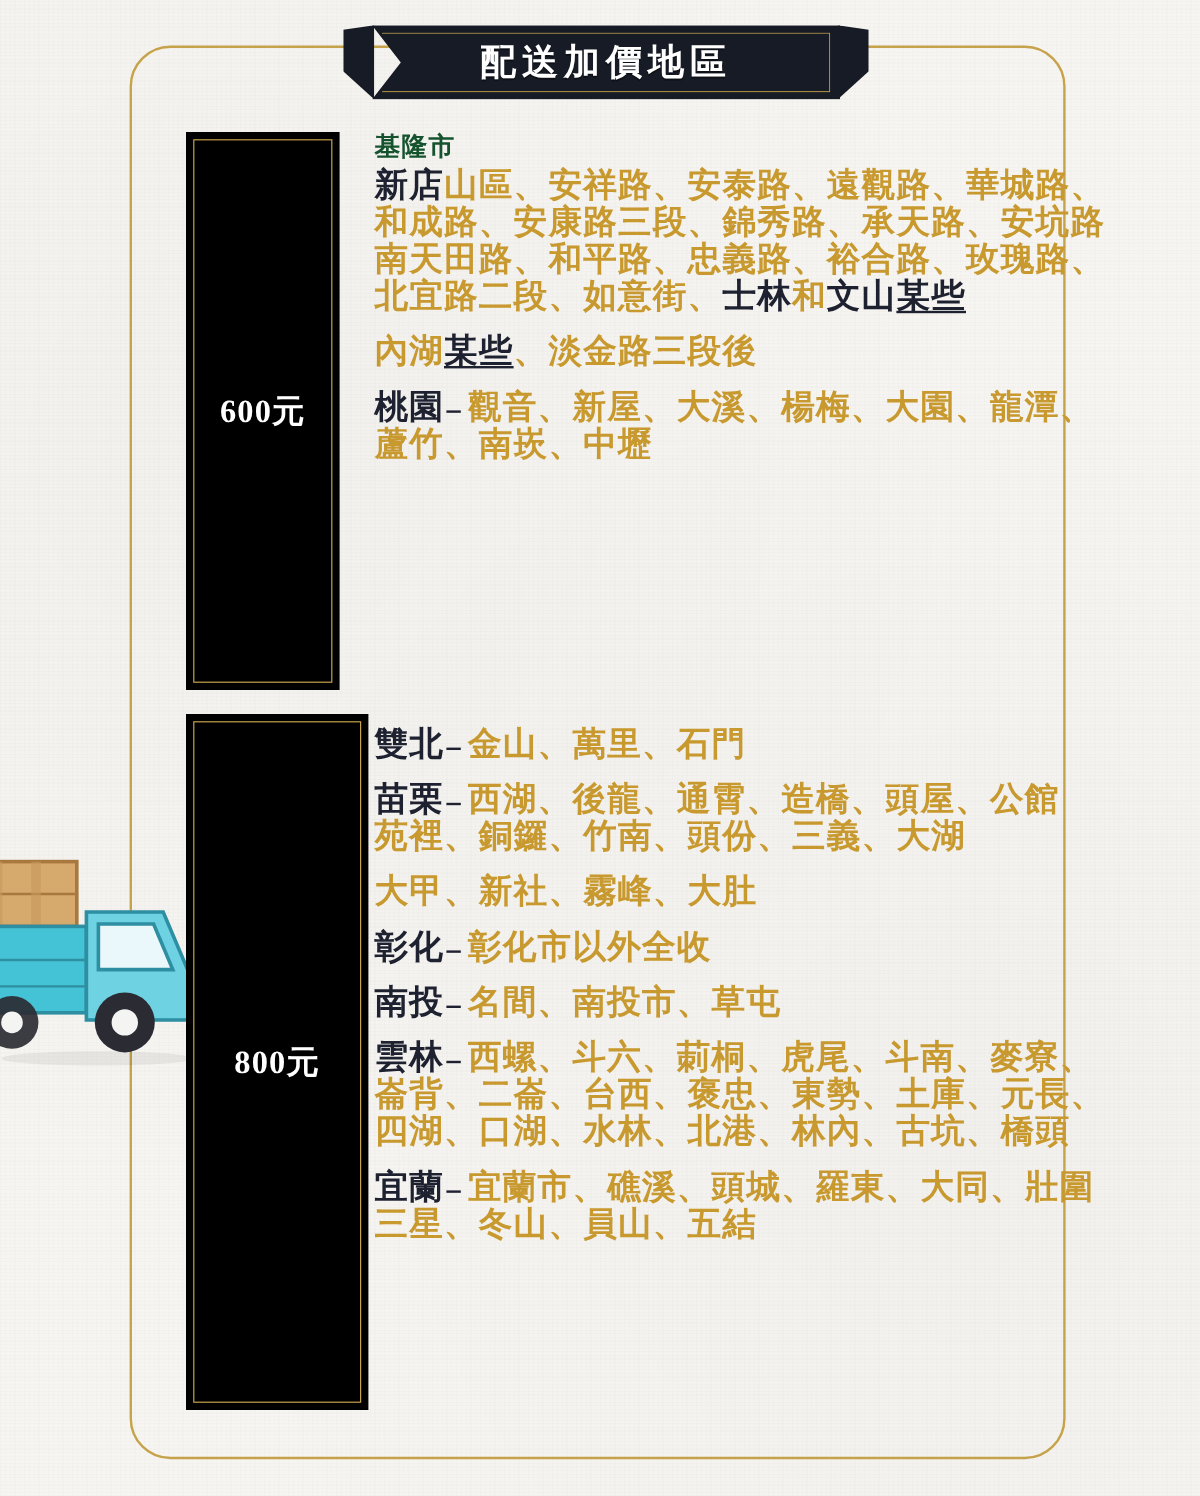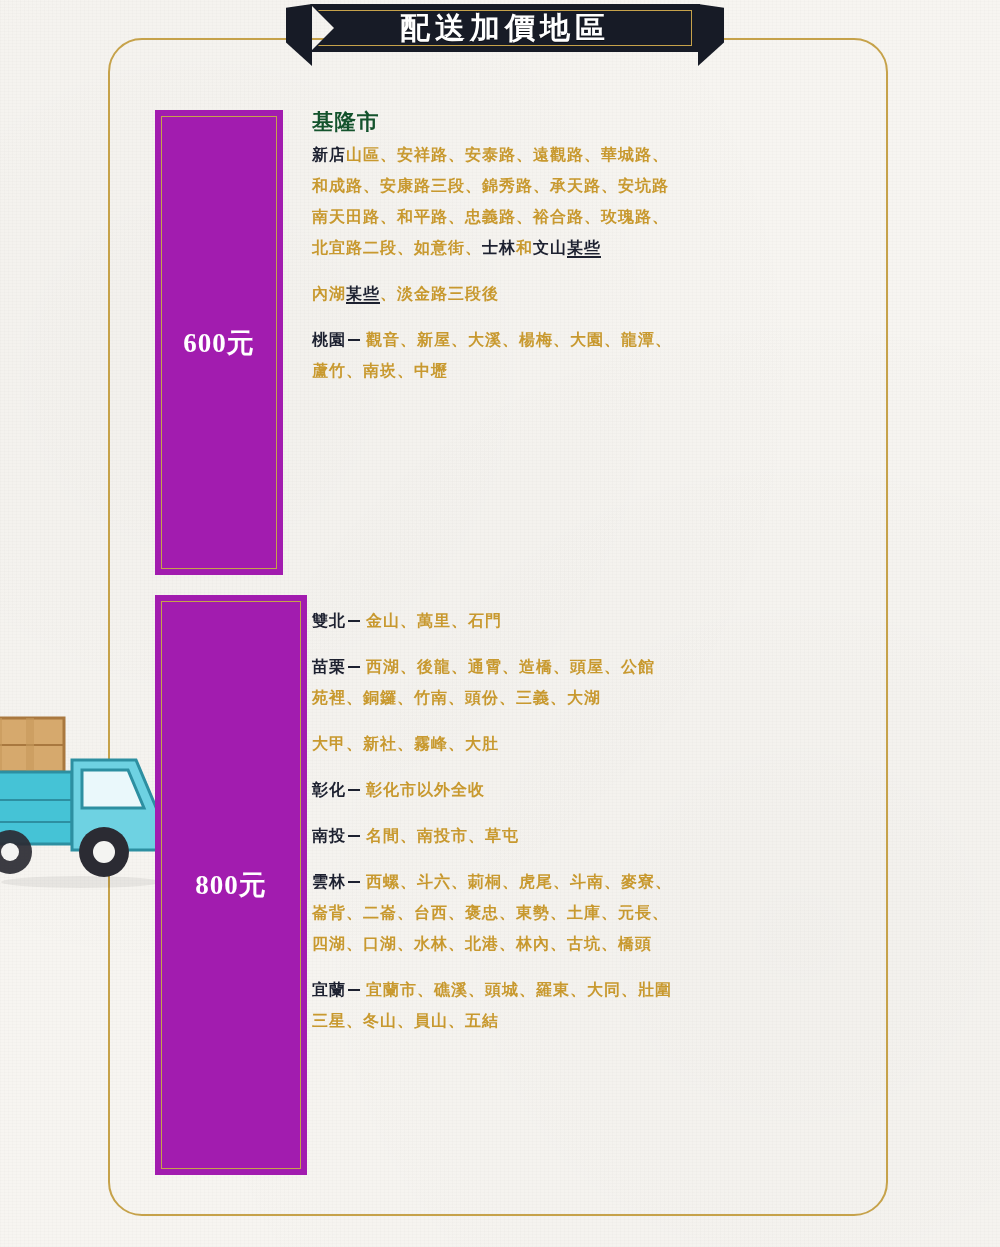"配送加價地區" .banner { height: 48px -> 62px; top: 4px -> 21px }
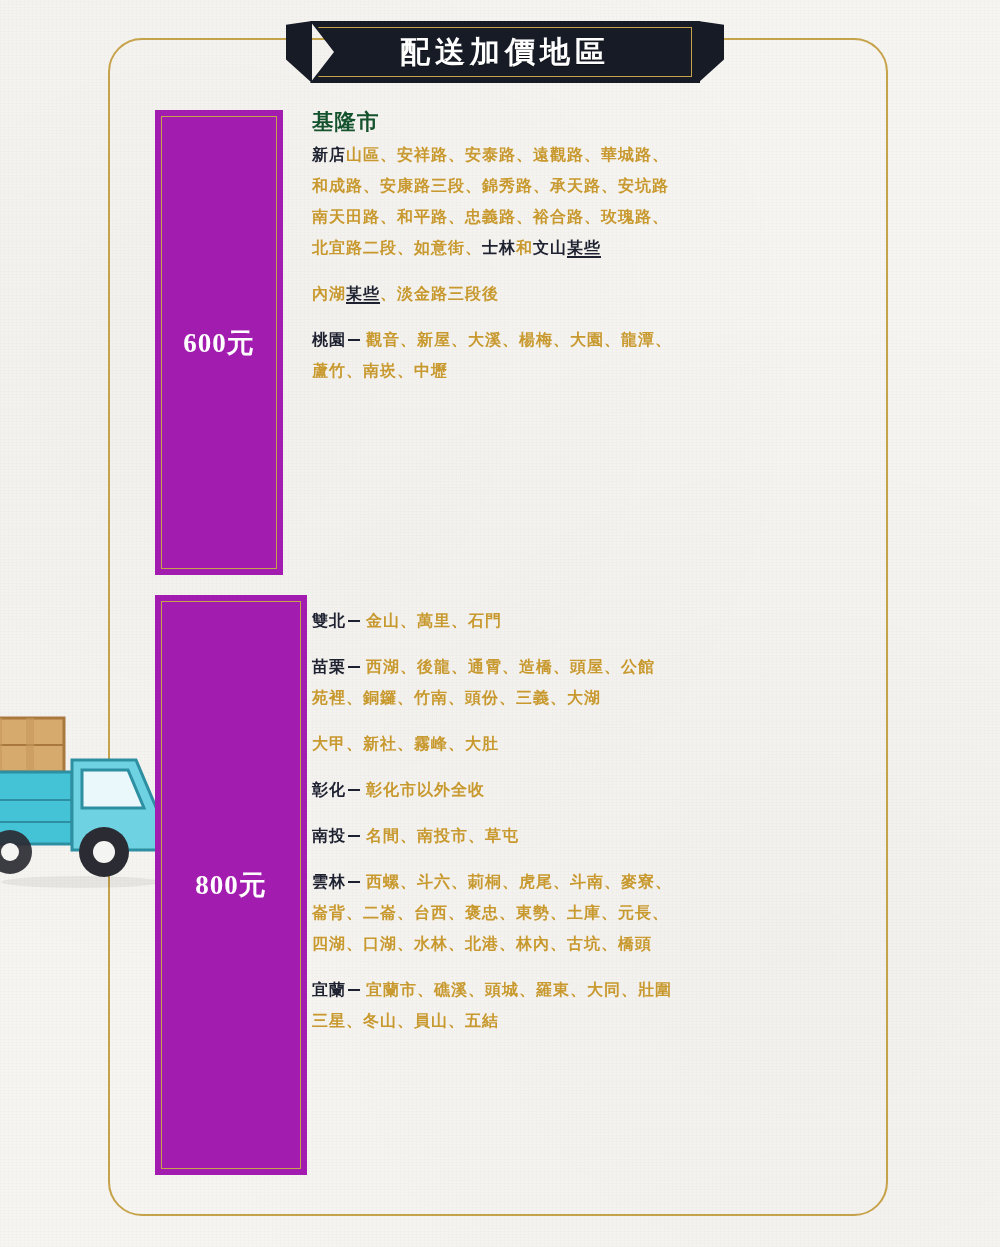"新店山區、安祥路、安泰路、遠觀路、華城路、" .line { font-size: 16px -> 28px }
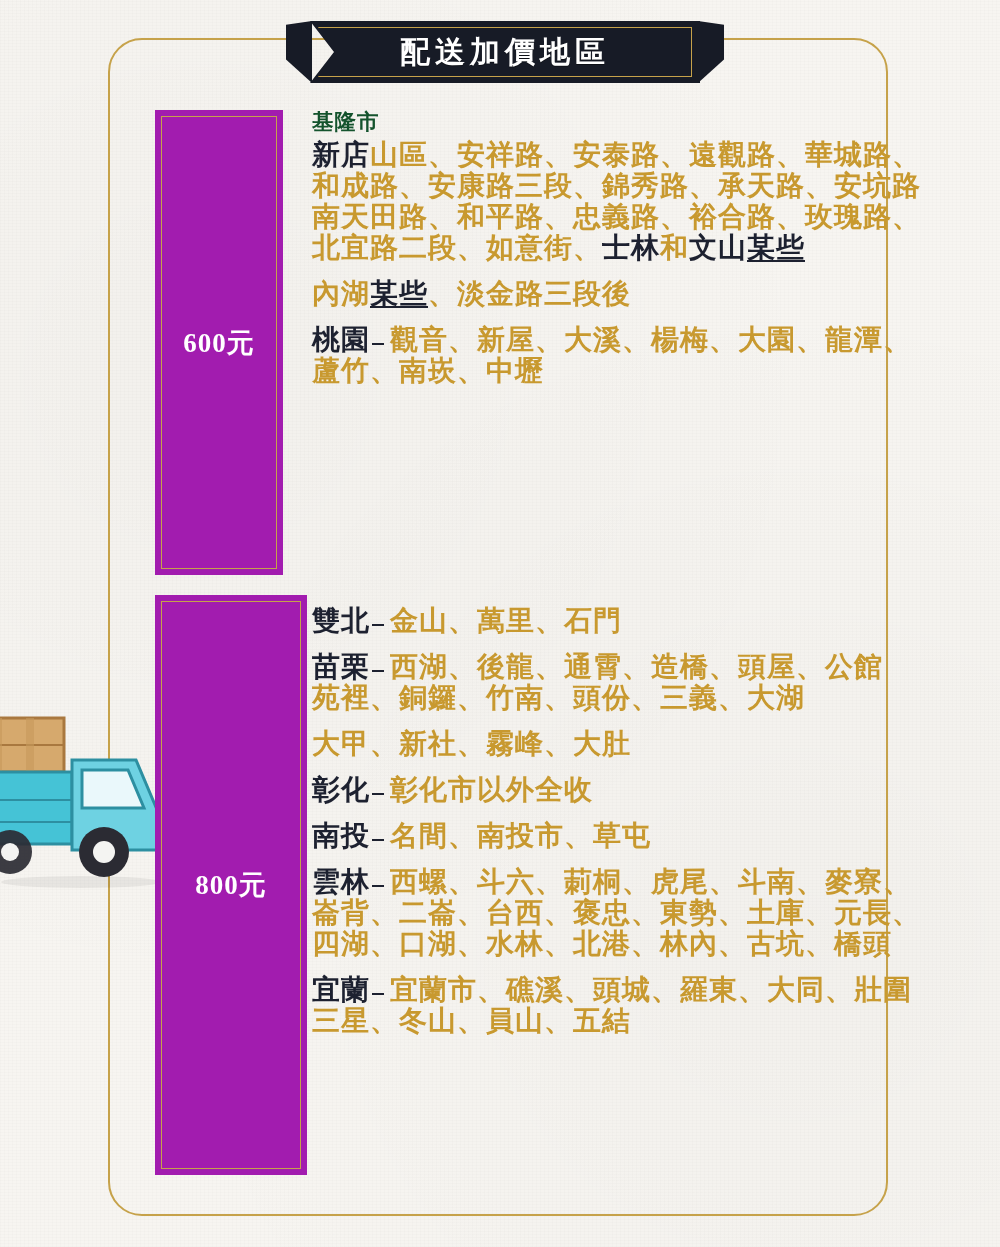"600元" .plate { background: #a21caf -> #000000 }
